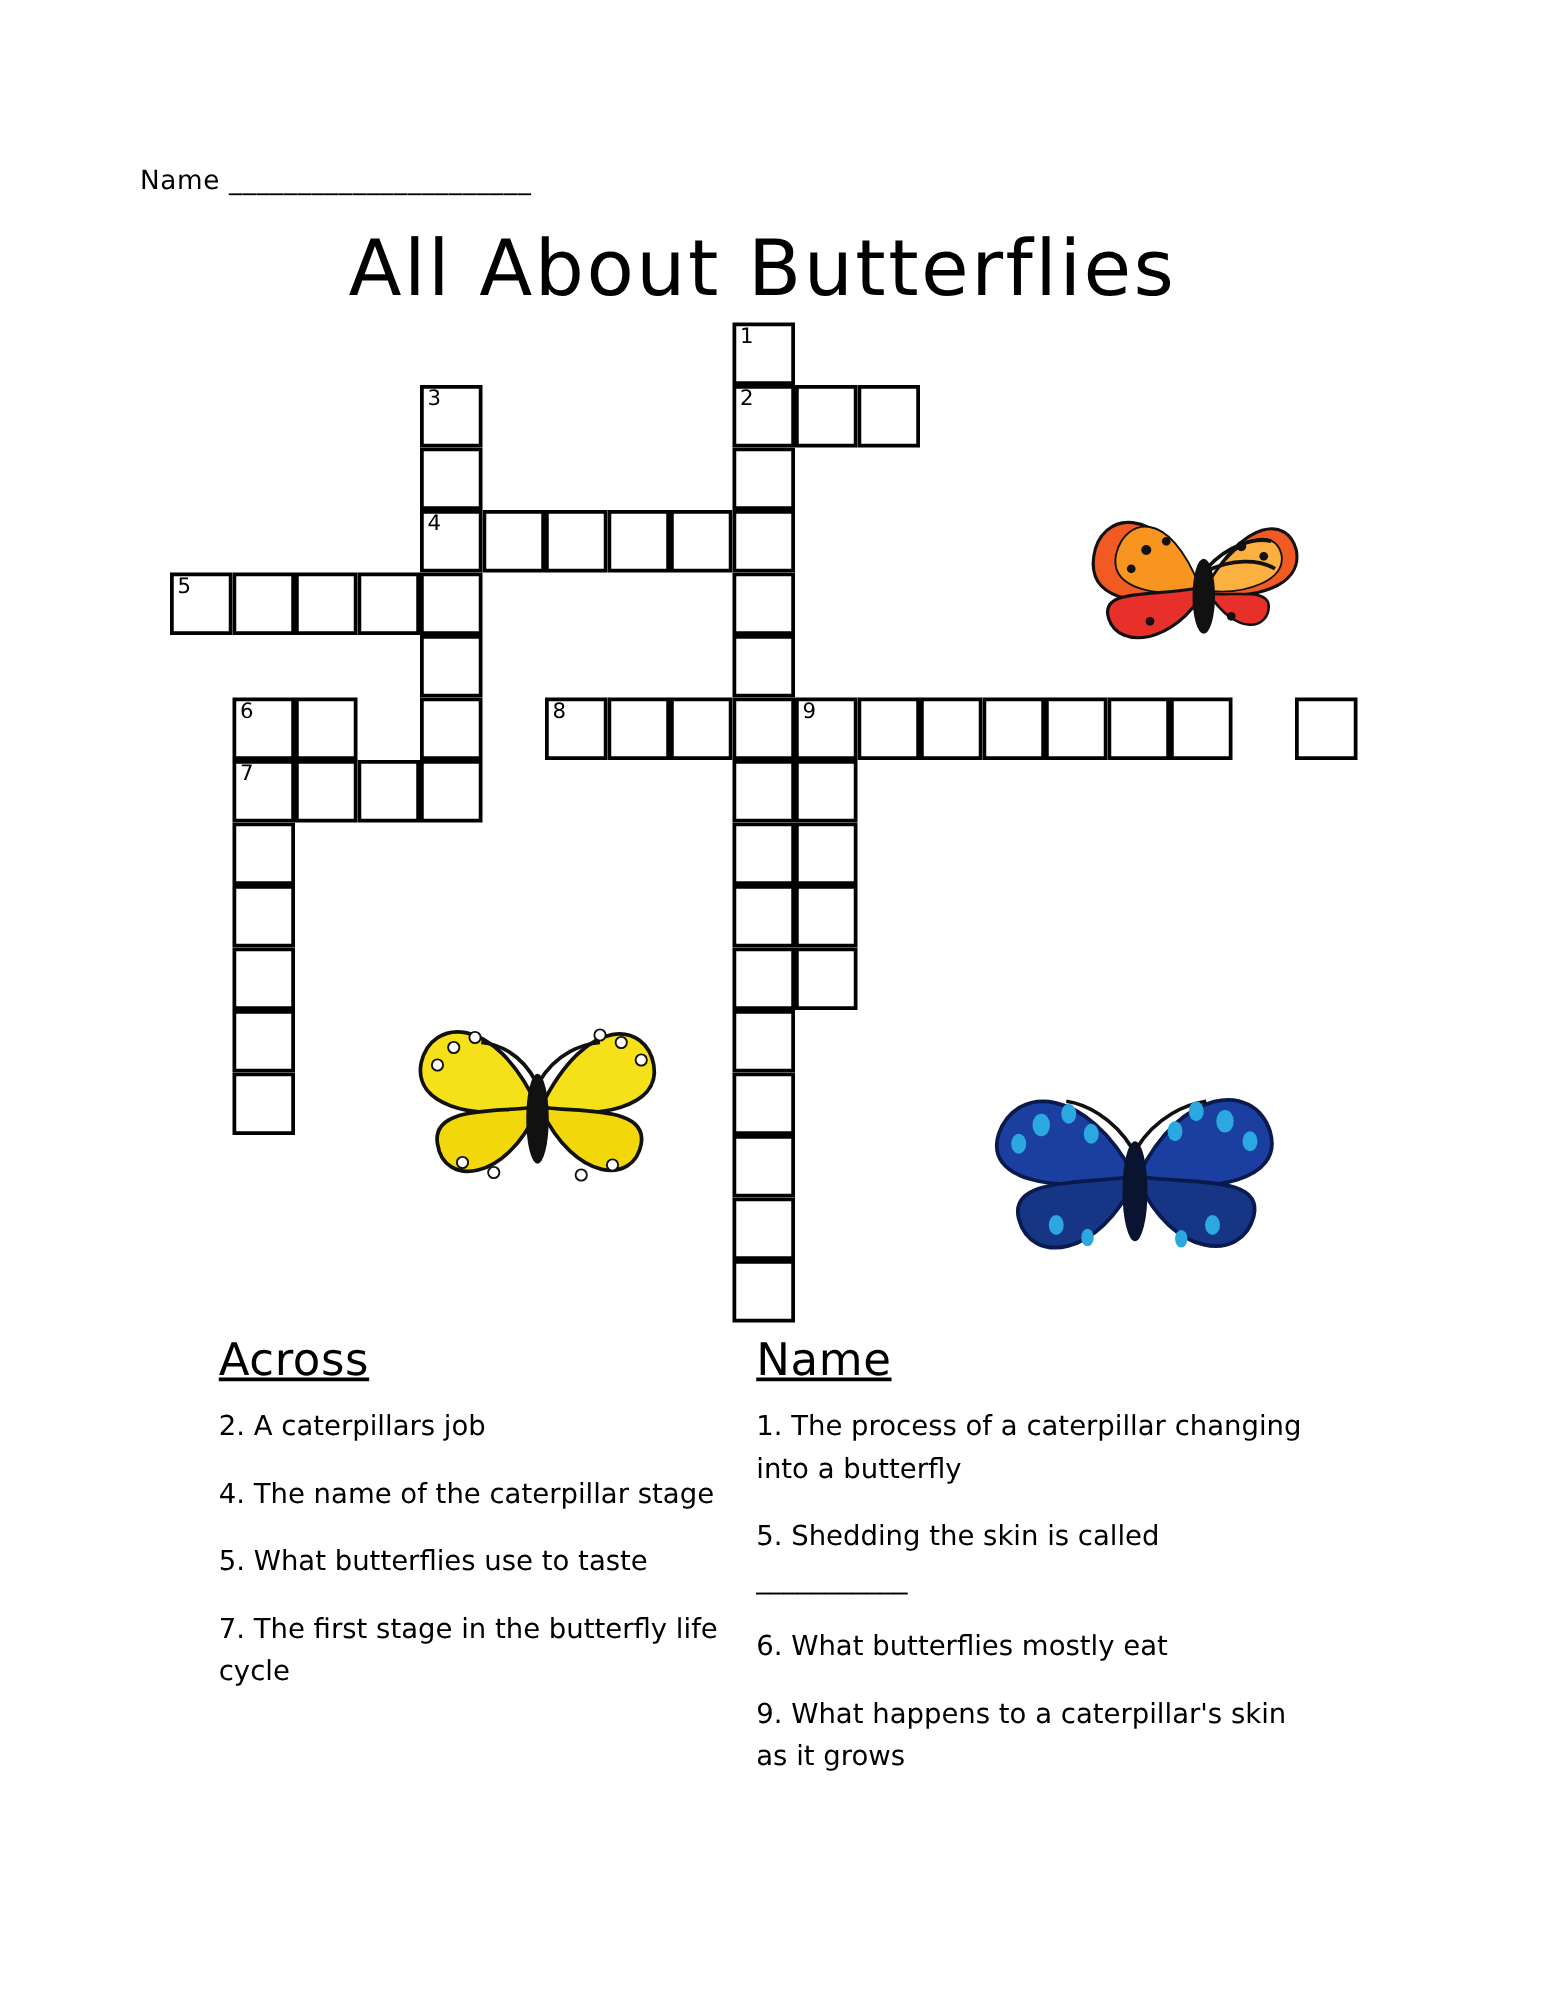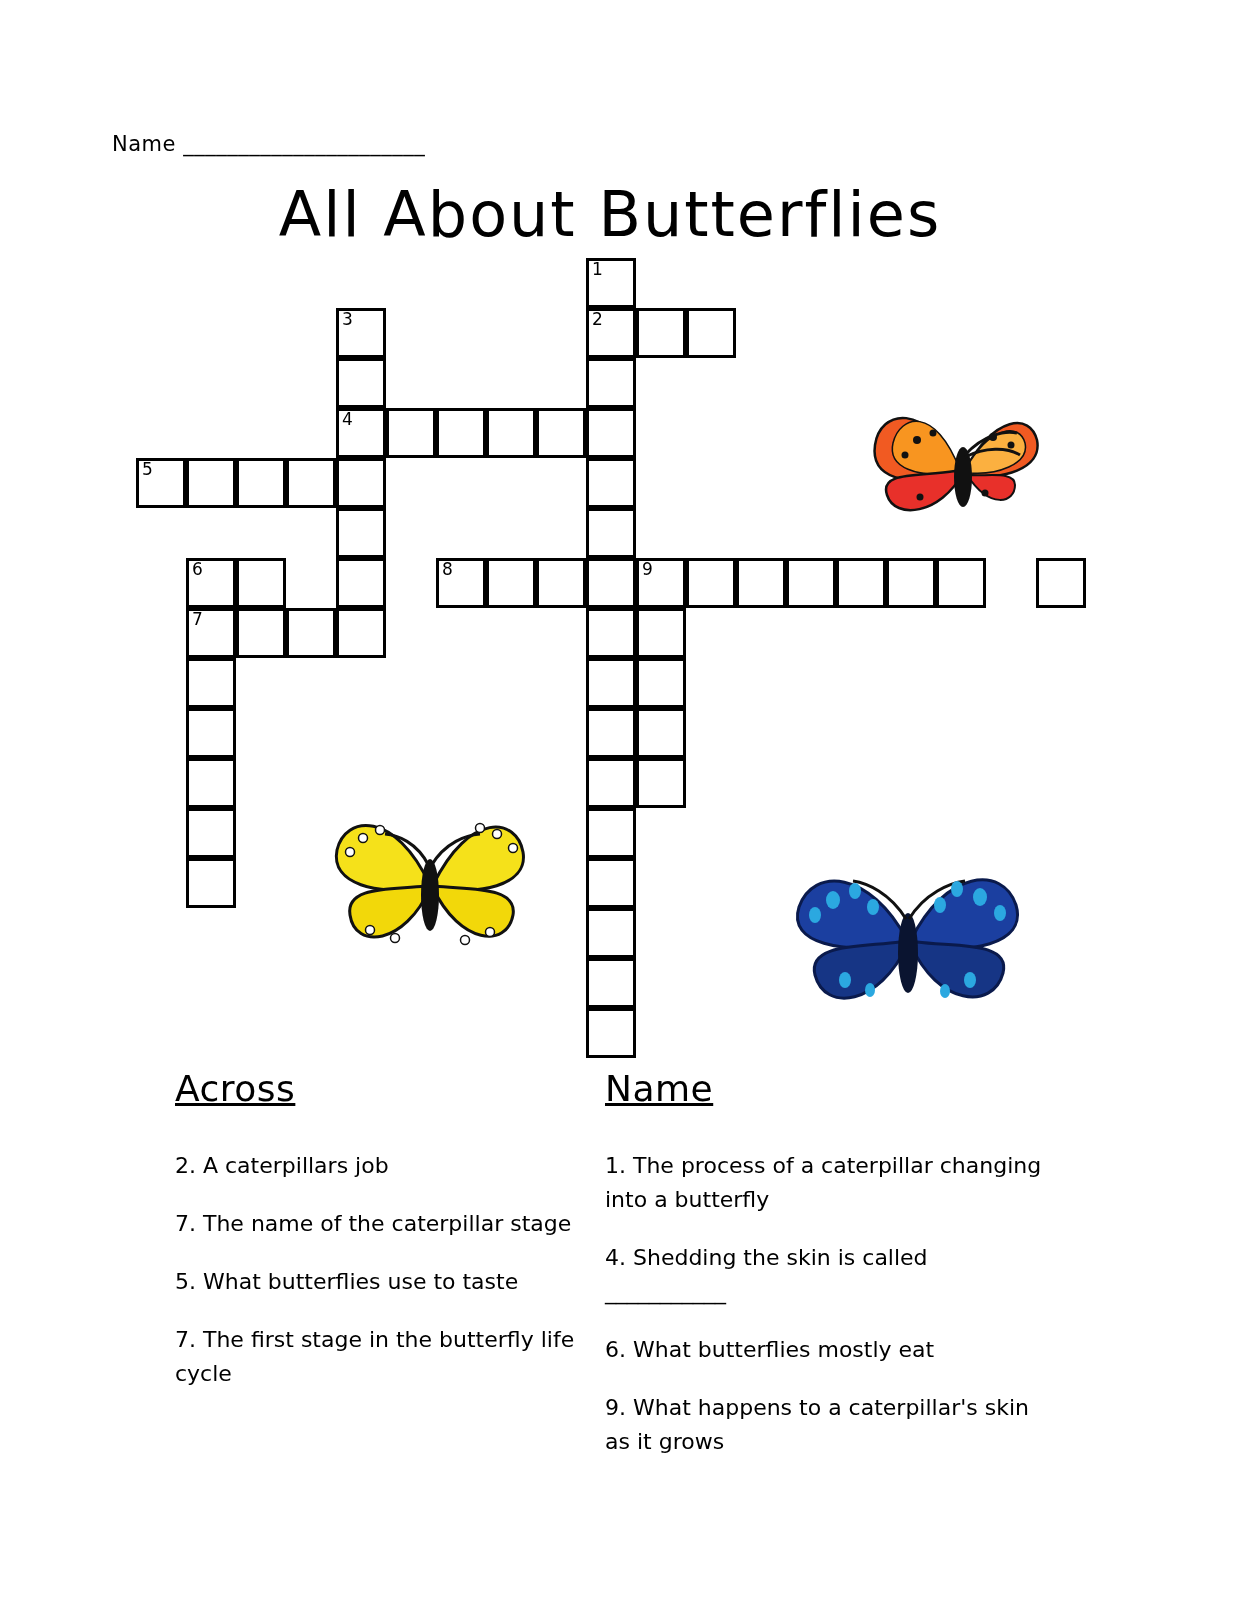"2. A caterpillars job" .clue-list .clue { margin-top: 24px -> none }
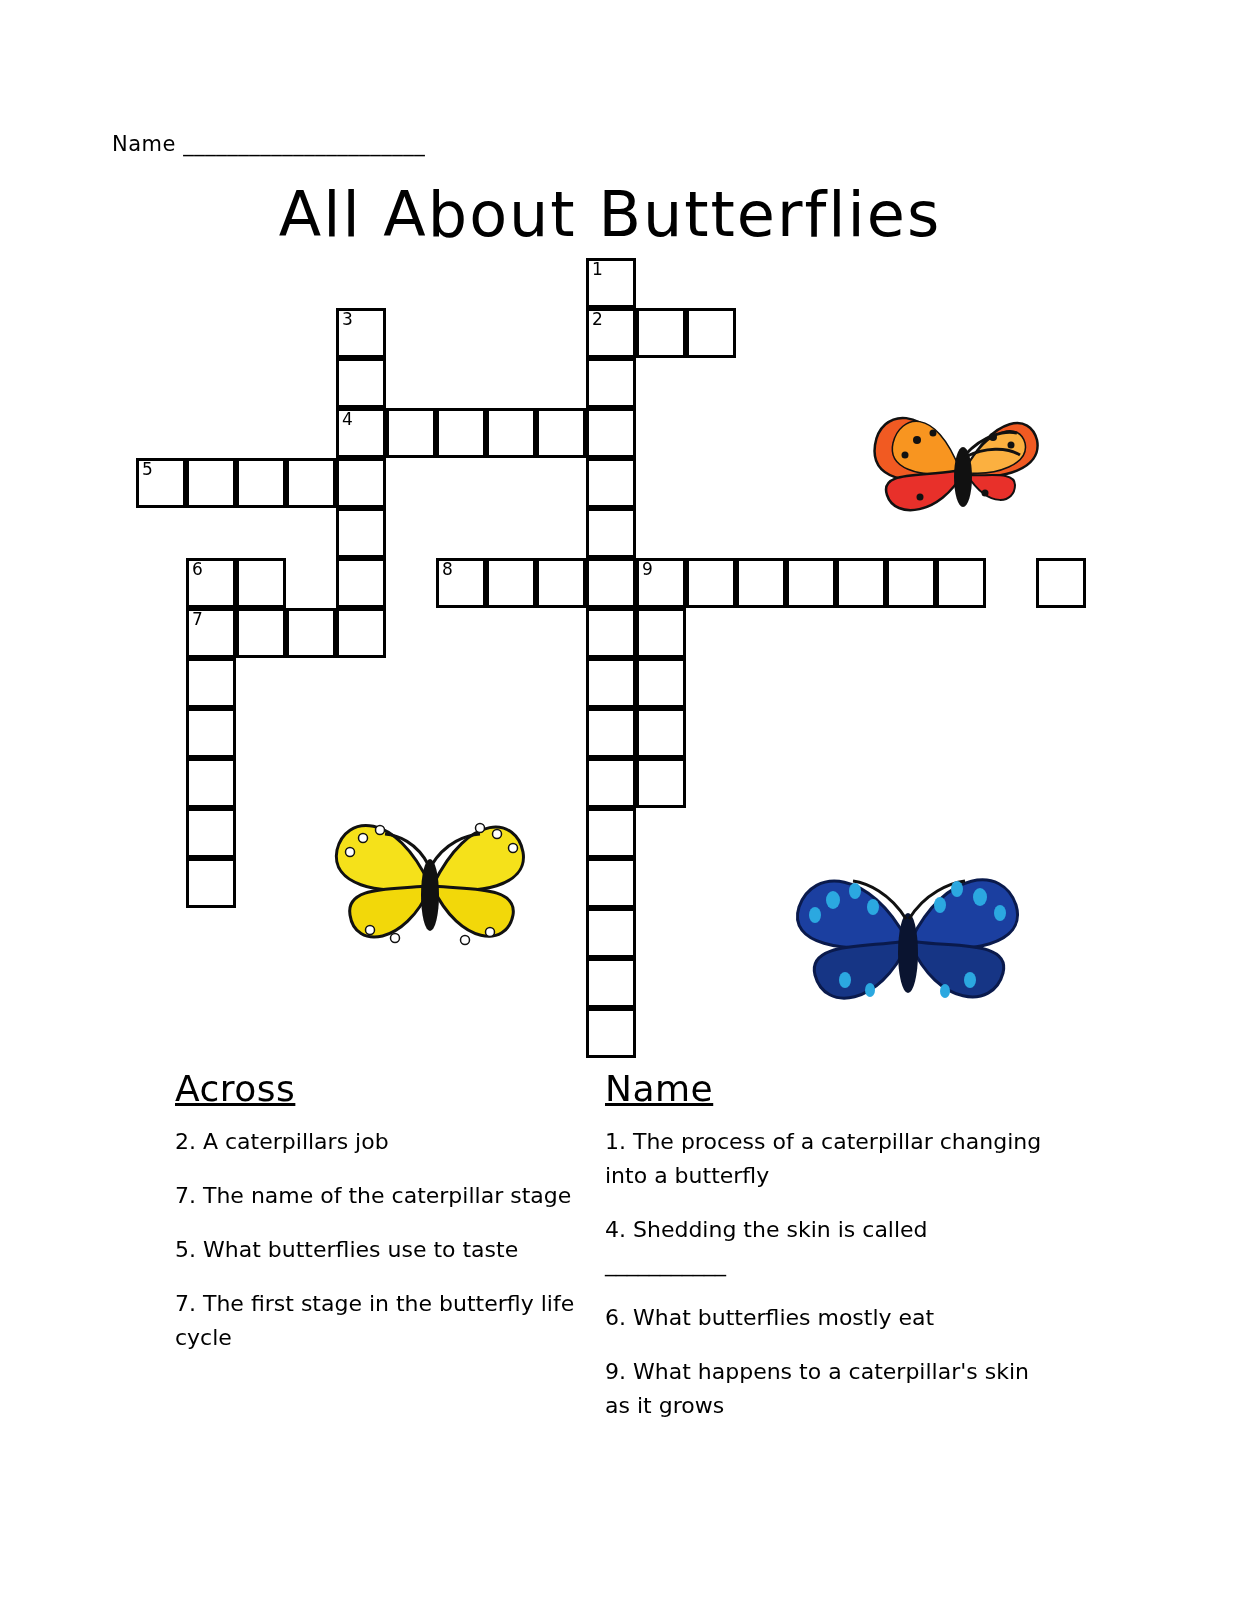"7. The name of the" div.clue { text: 7 -> 4 }
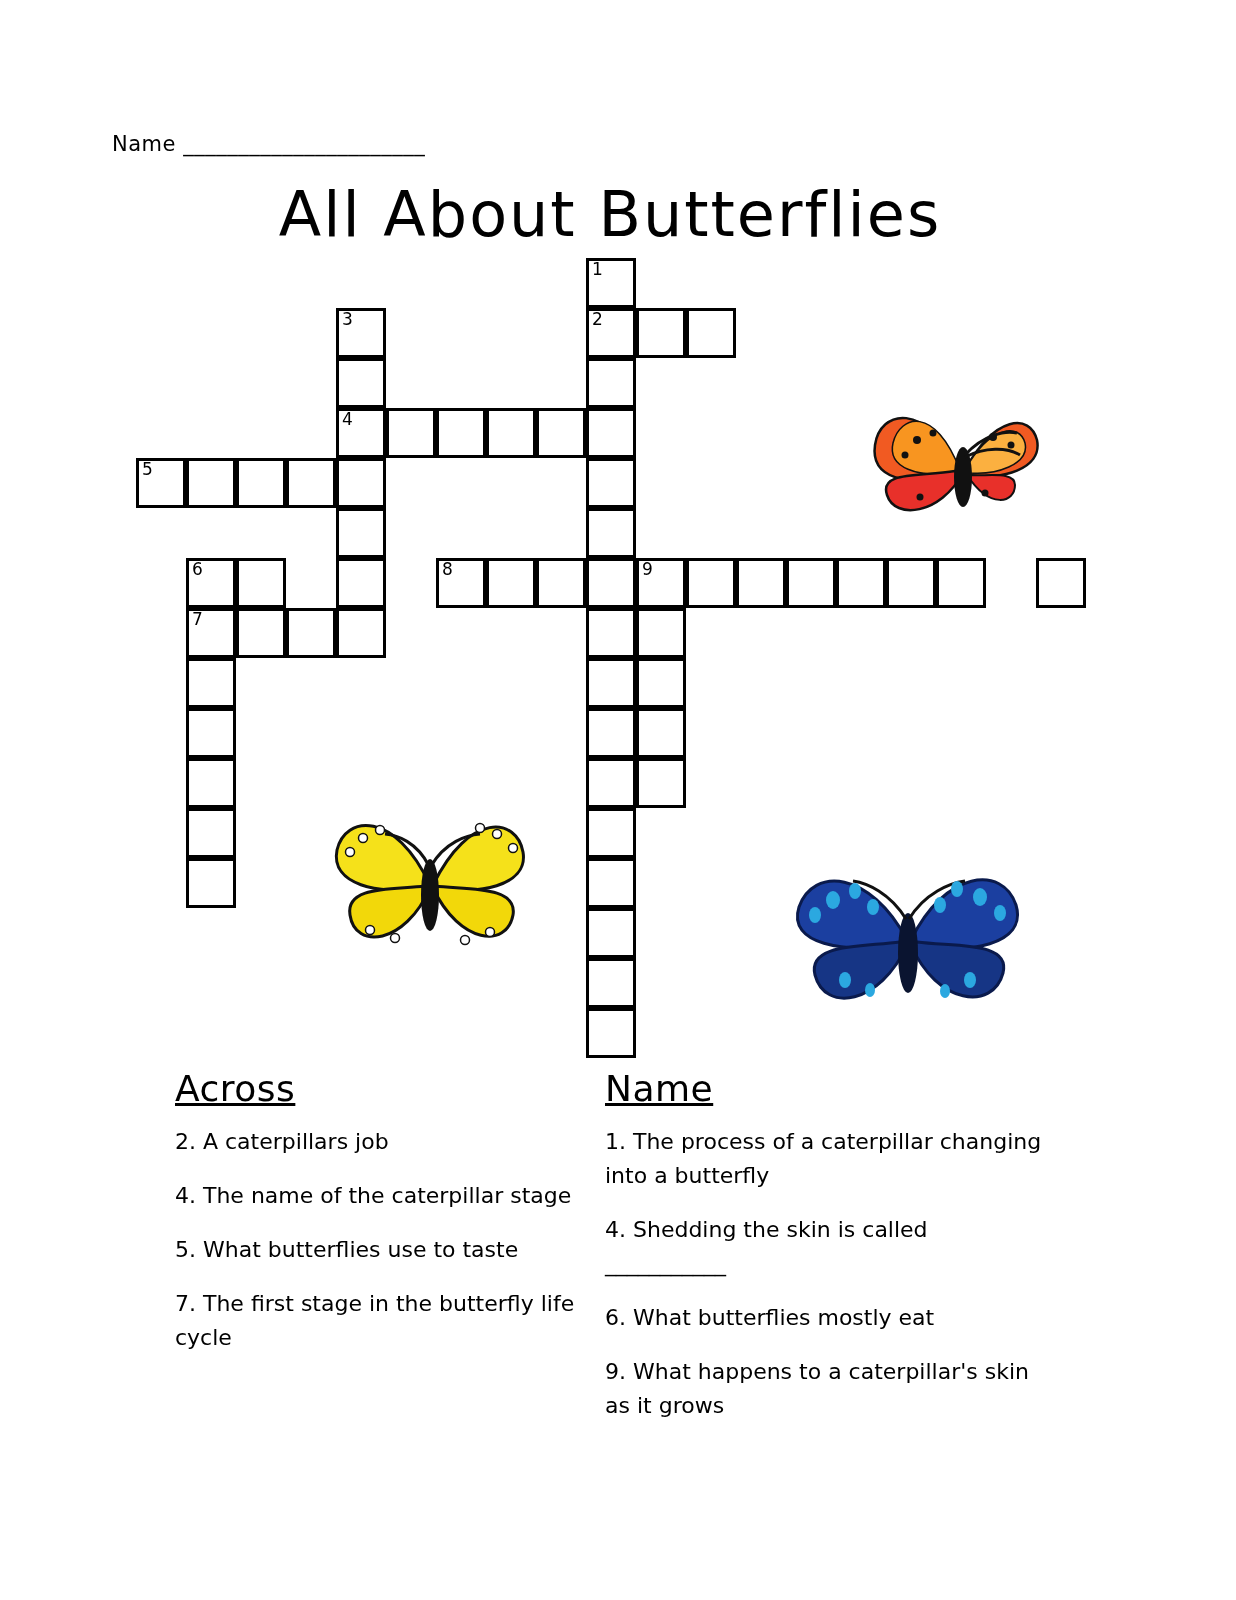"4. Shedding the skin is" div.clue { text: 4 -> 5 }
